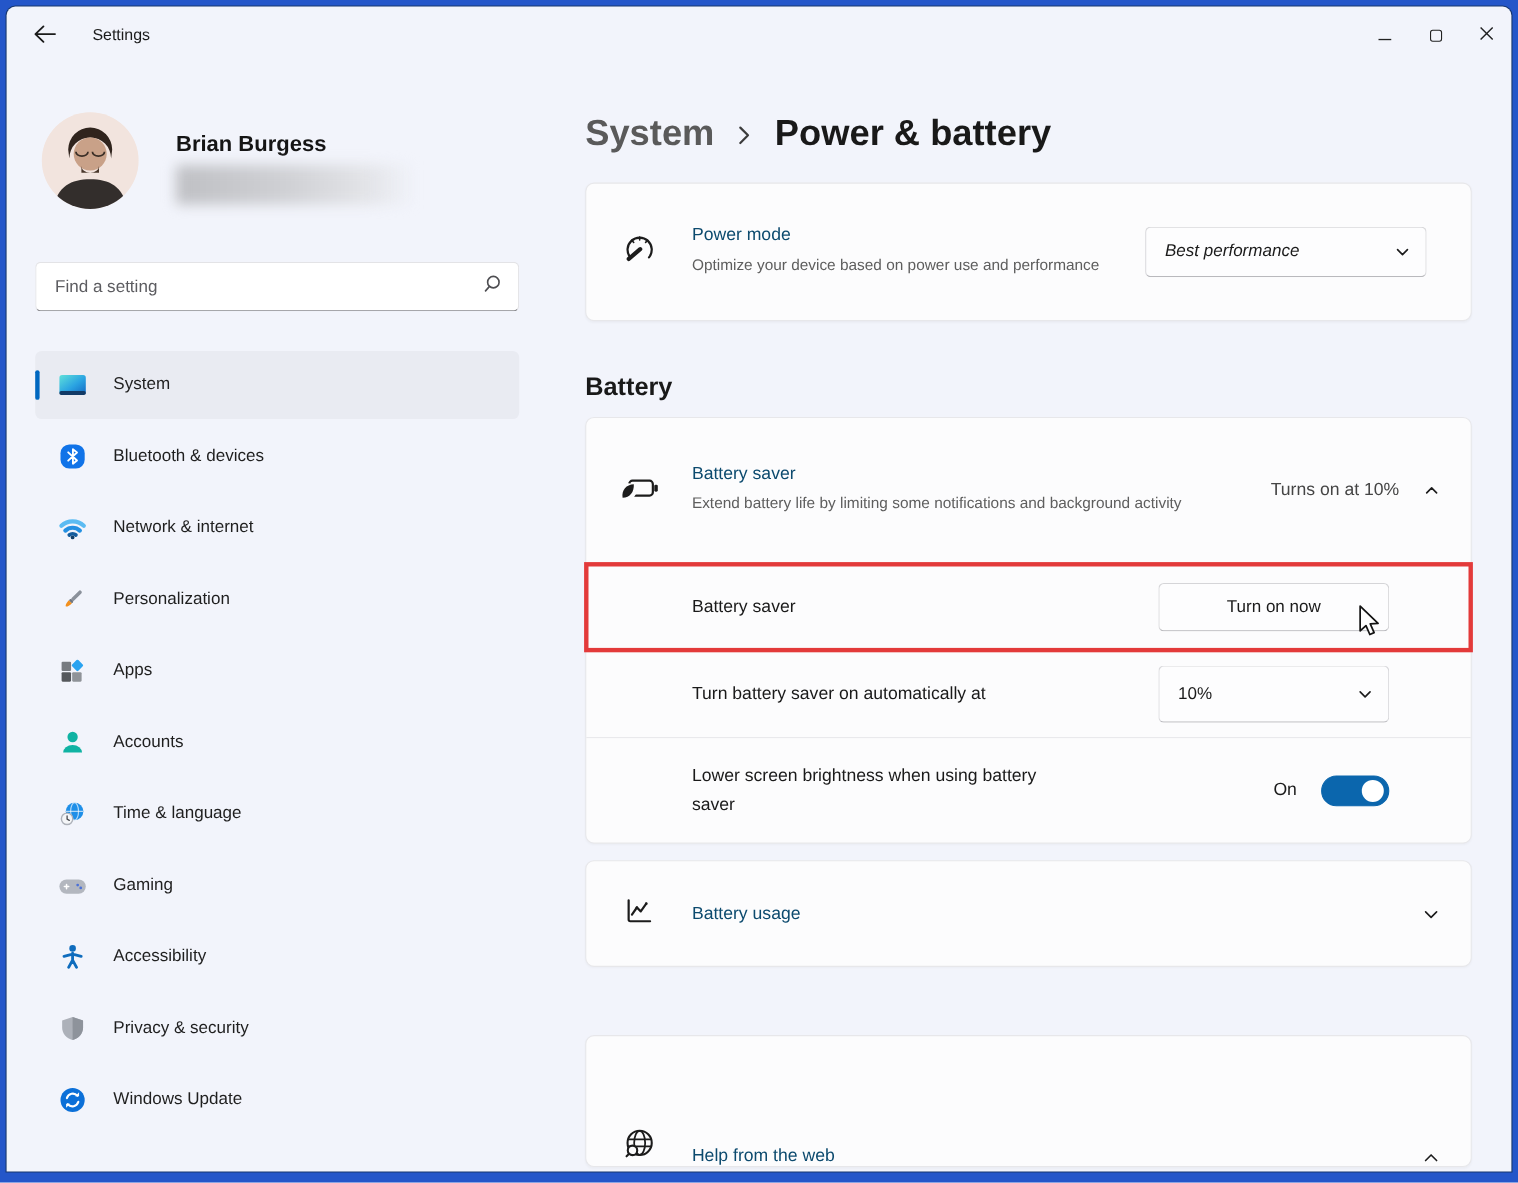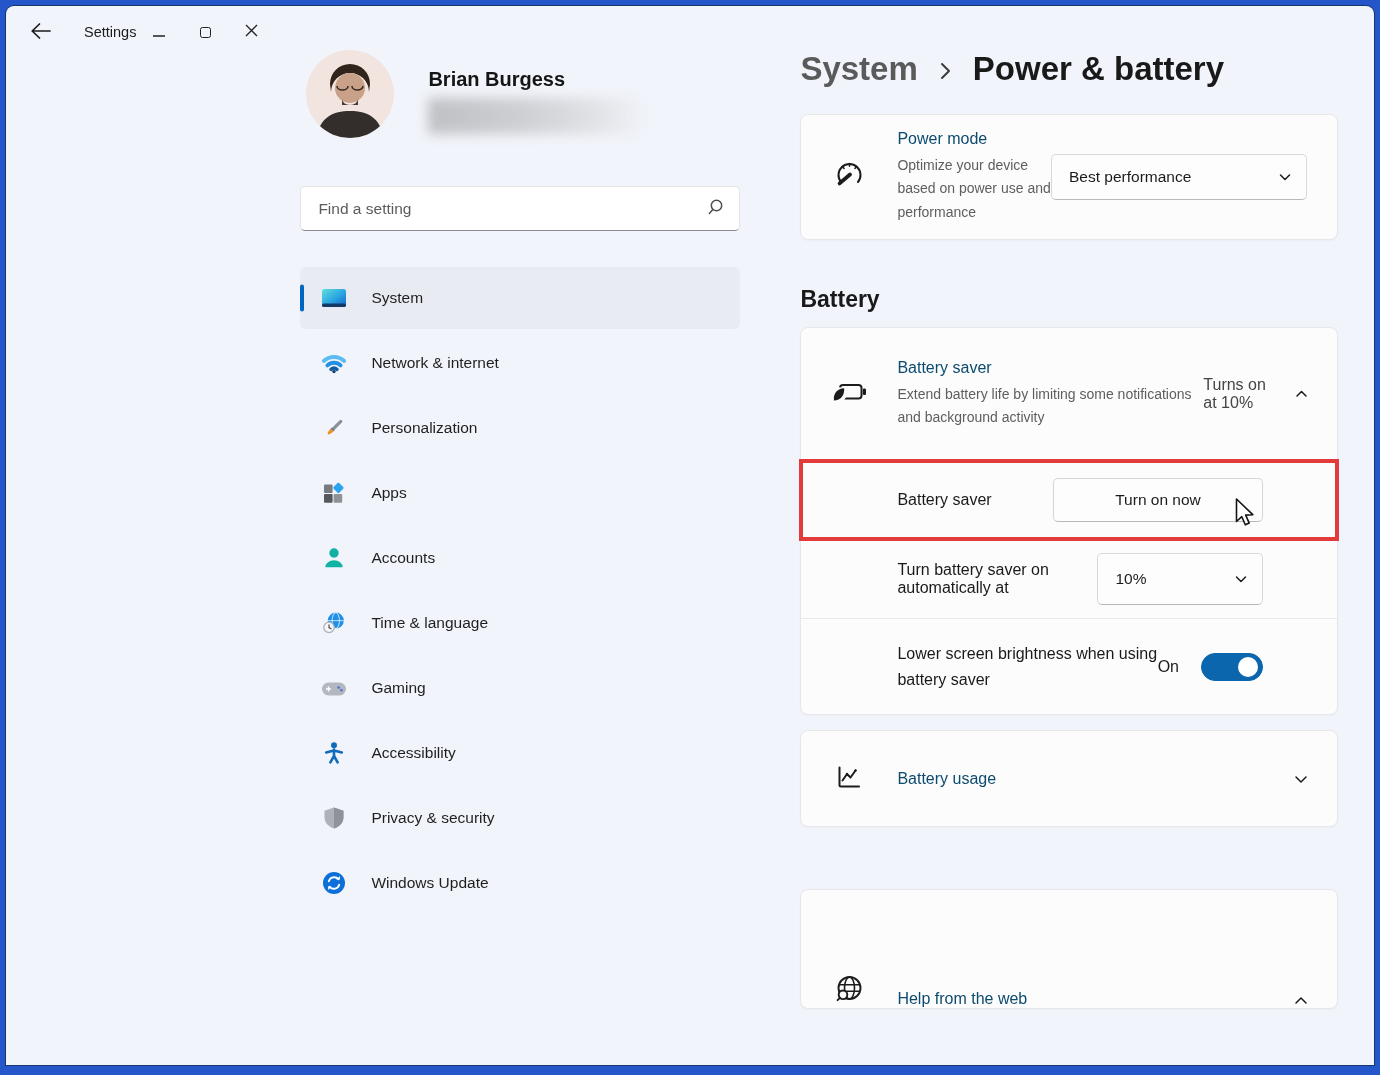"Settings" .window { flex-direction: row -> column }
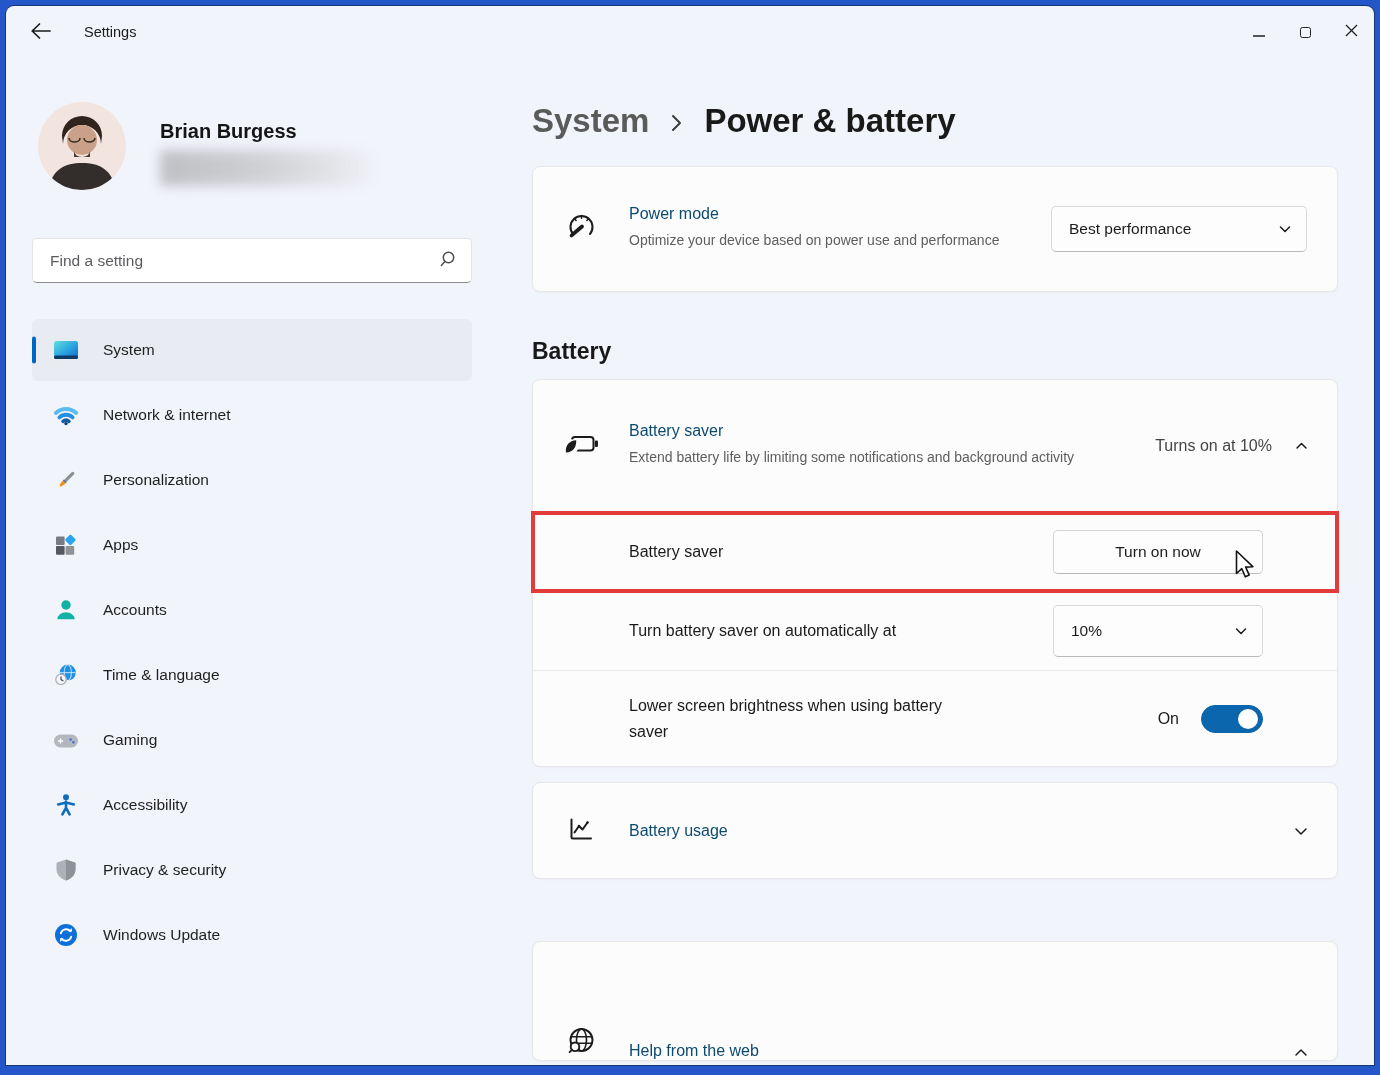"Best performance" .power-card .dropdown { font-style: none -> italic; margin-right: 30px -> 40px }
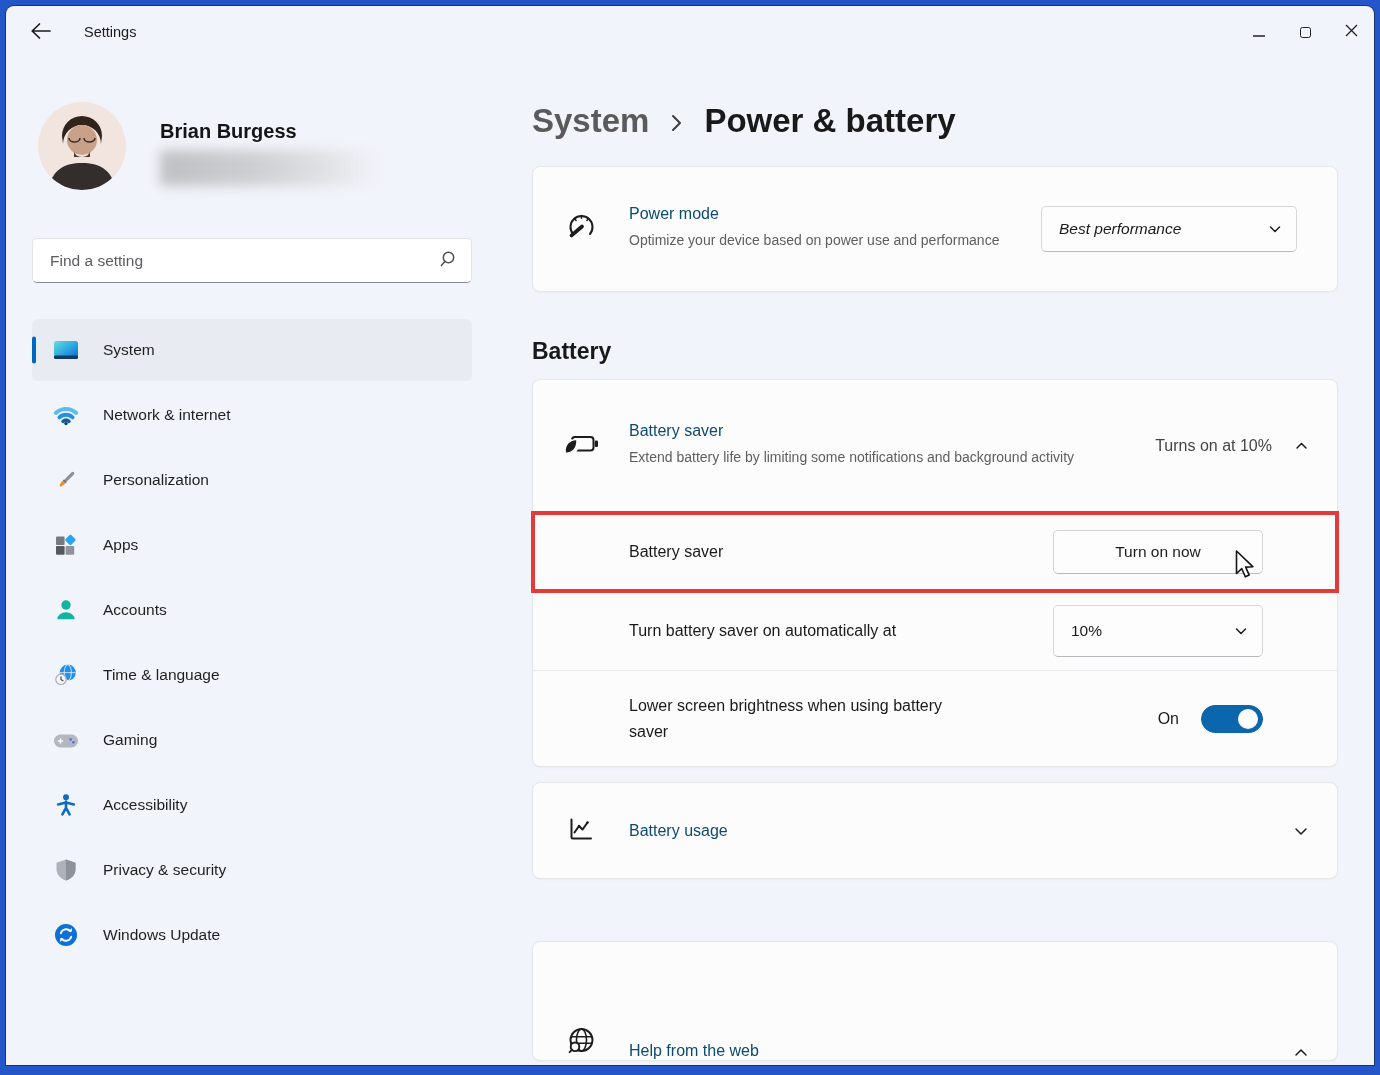"Bluetooth & devices" div.nav-item { html: none -> <div> <span> <svg> <rect></rect> <path></path> </svg> </span> <span>Bluetooth &amp; devices</span> </div> }
